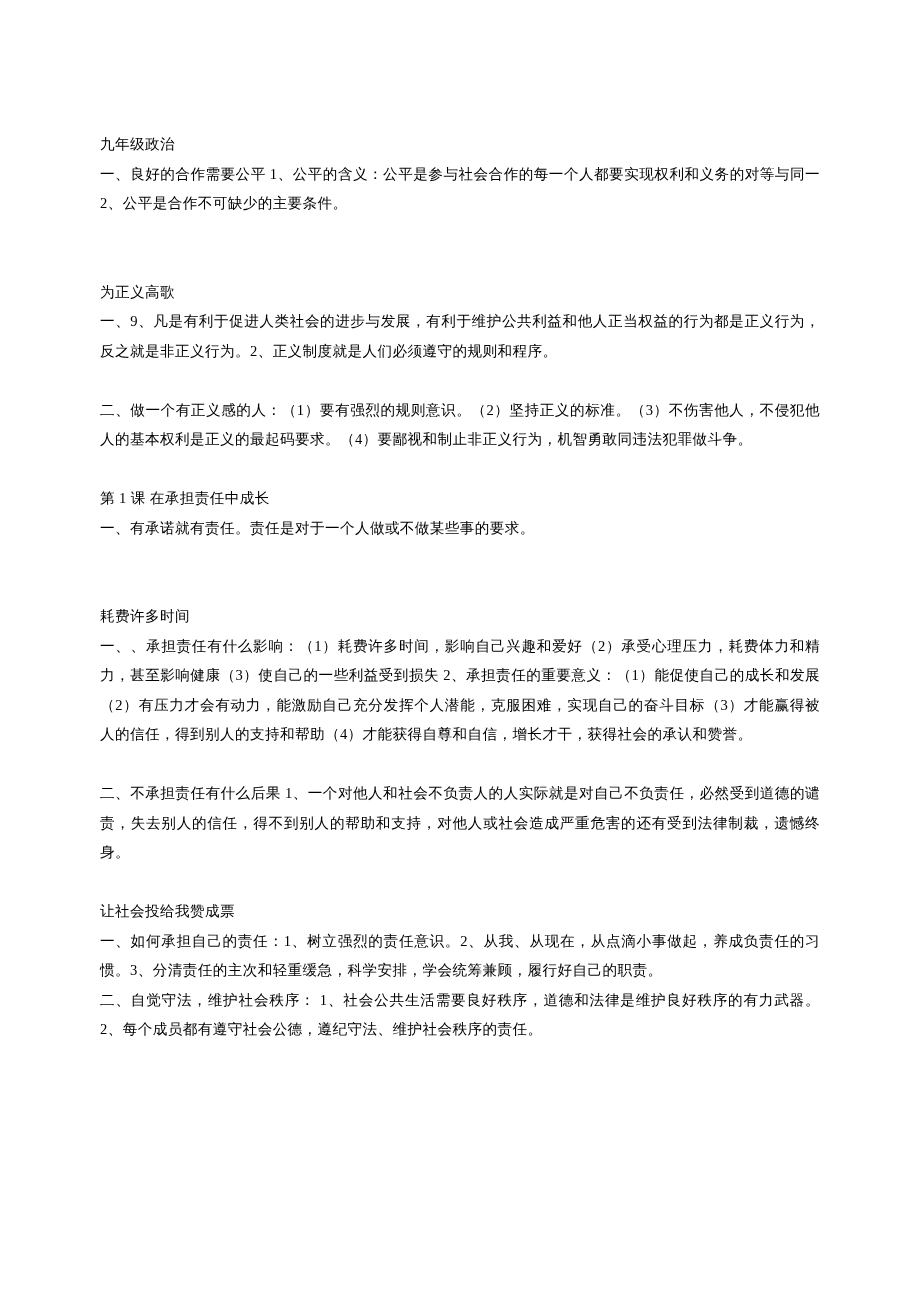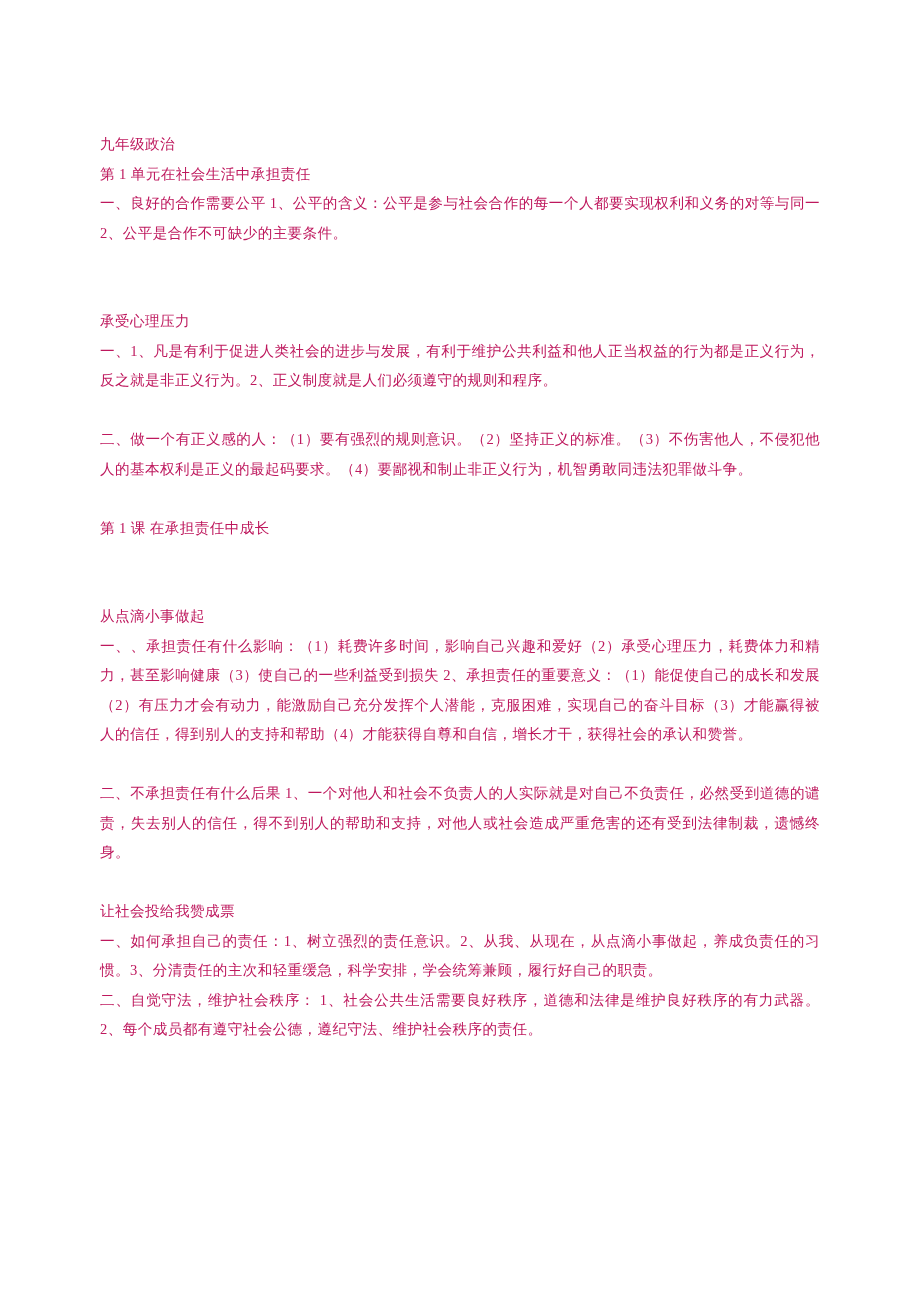"九年级政治" .para { color: #be185d -> #000000 }
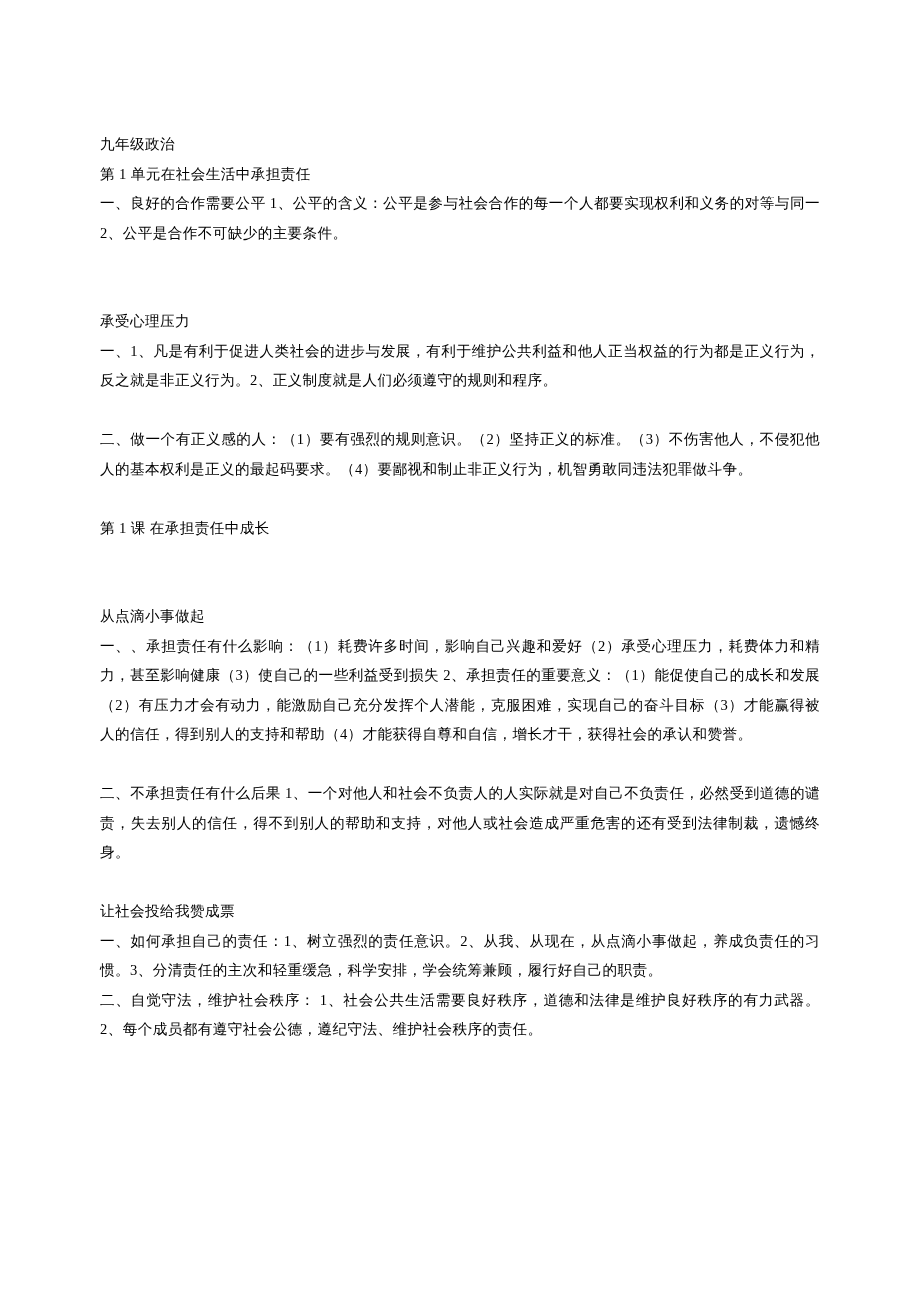"第 1 单元在社会生活中承担责任" div.para { html: <div>第 1 单元在社会生活中承担责任</div> -> none }
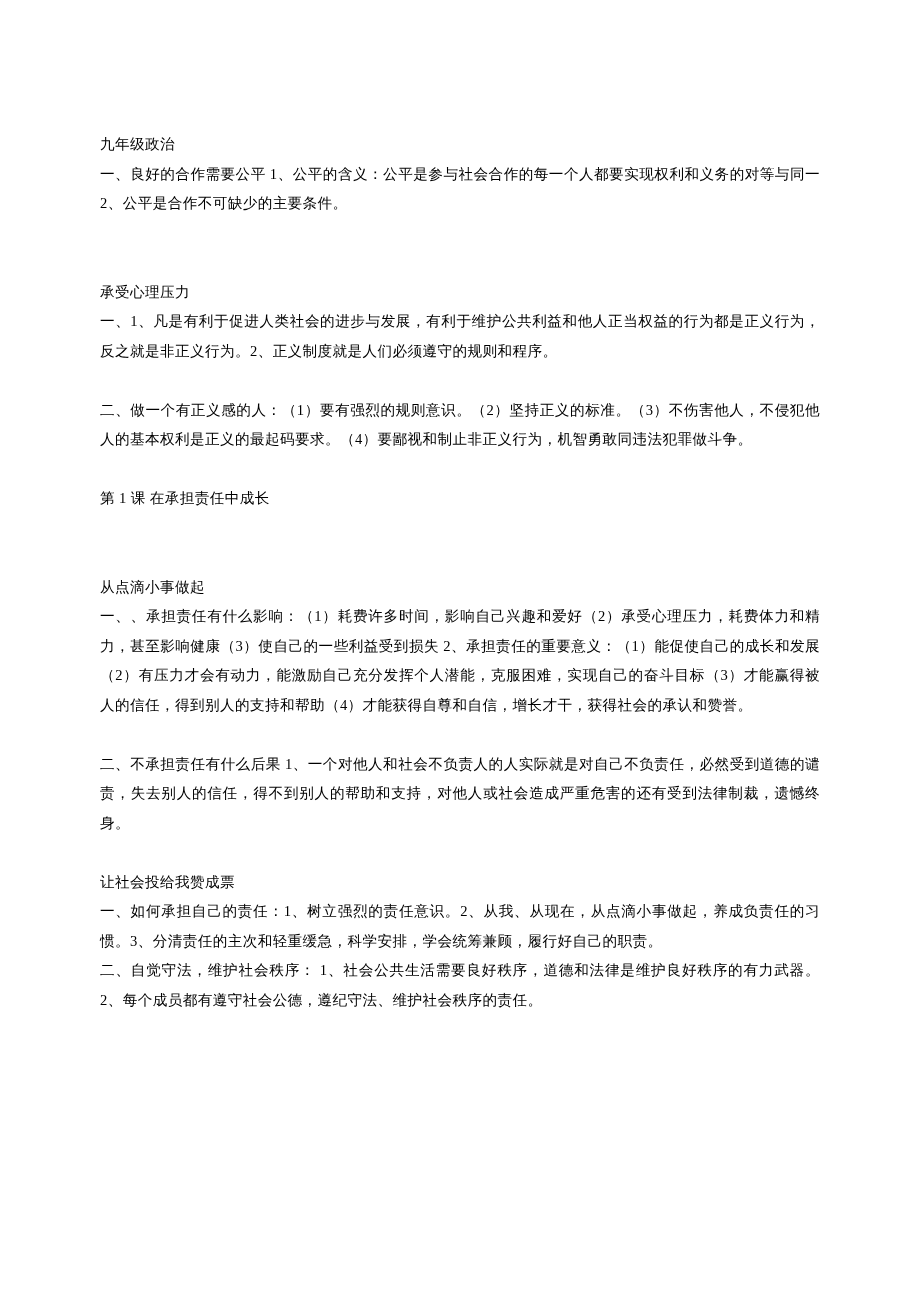"承受心理压力" div.para { text: 承受心理压力 -> 为正义高歌 }
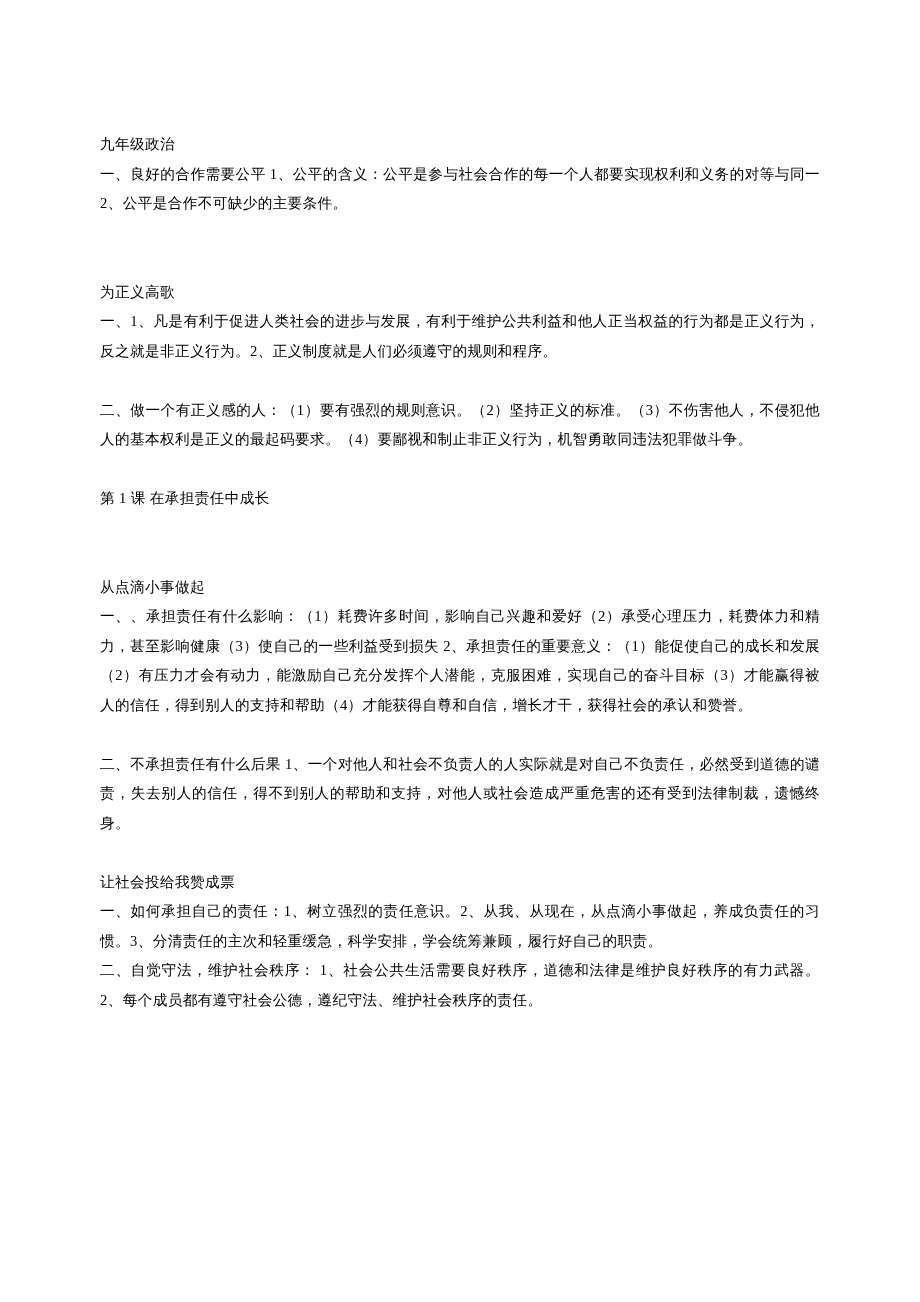"一、1、凡是有利于促进人类社会的进步与发展，有利于维护公共利益和他人正当权益的行" div.para { text: 1 -> 9 }
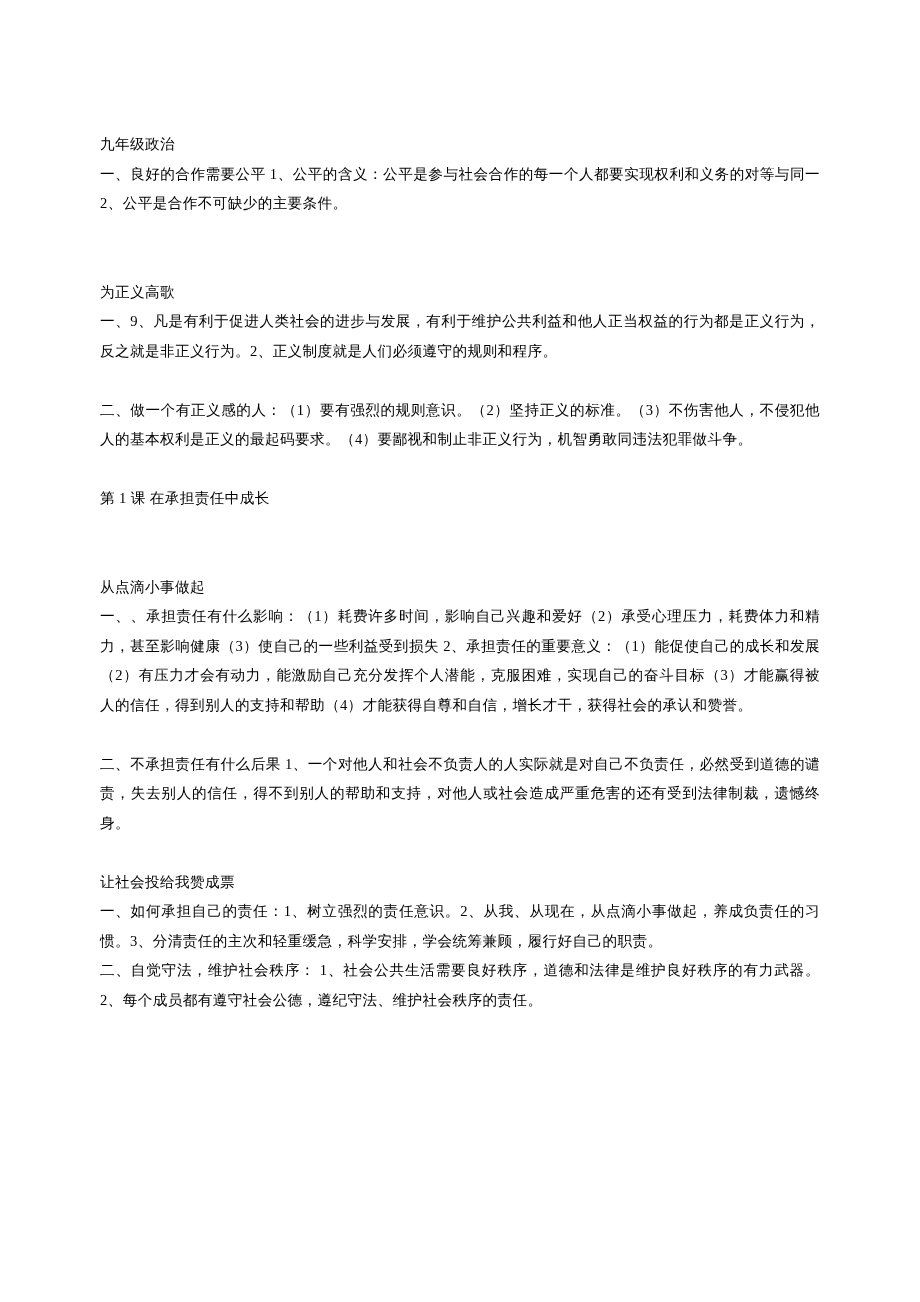"一、有承诺就有责任。责任是对于一个人做或不做某些事的要求。" div.para { html: none -> <div>一、有承诺就有责任。责任是对于一个人做或不做某些事的要求。</div> }
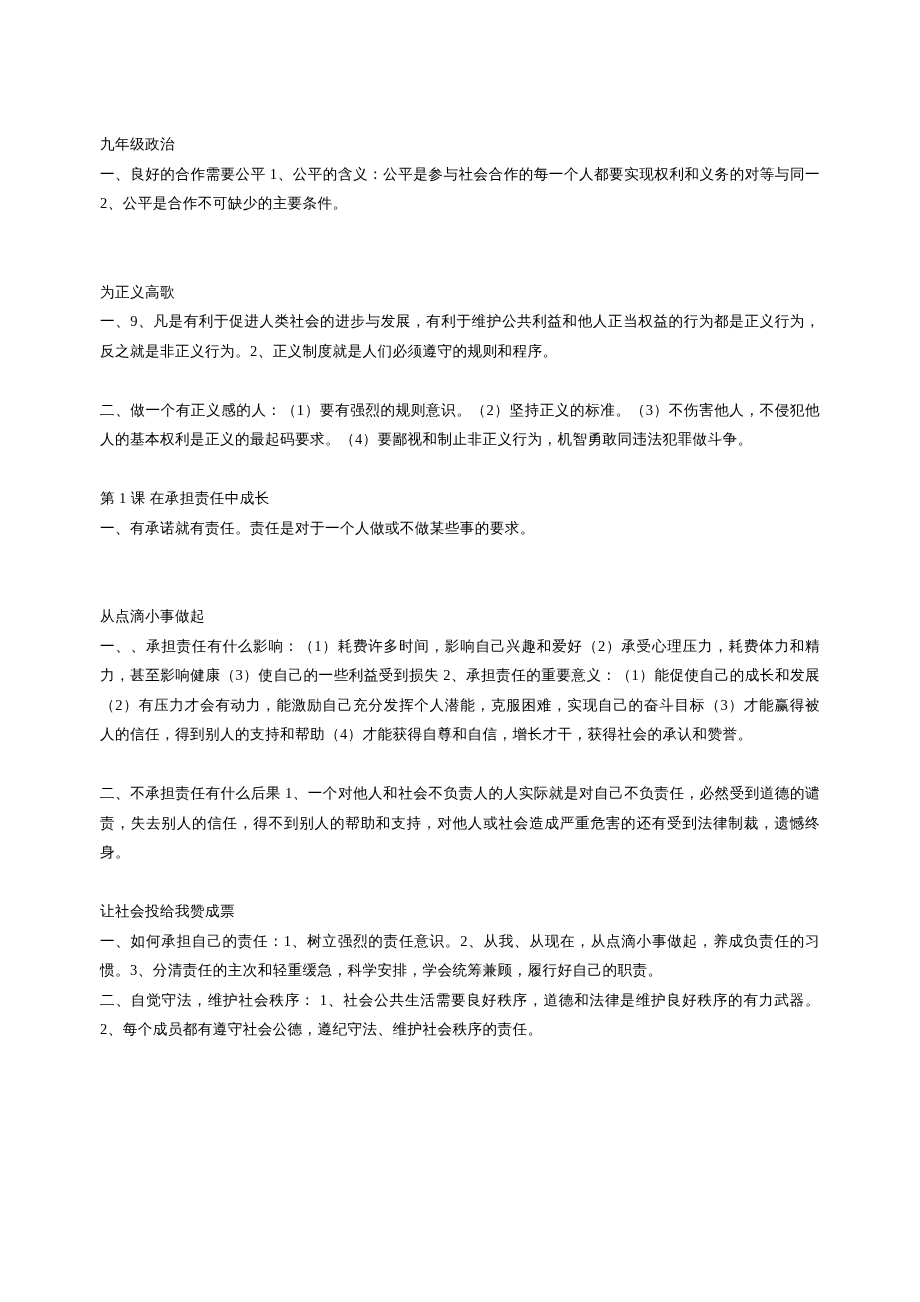"从点滴小事做起" div.para { text: 从点滴小事做起 -> 耗费许多时间 }
